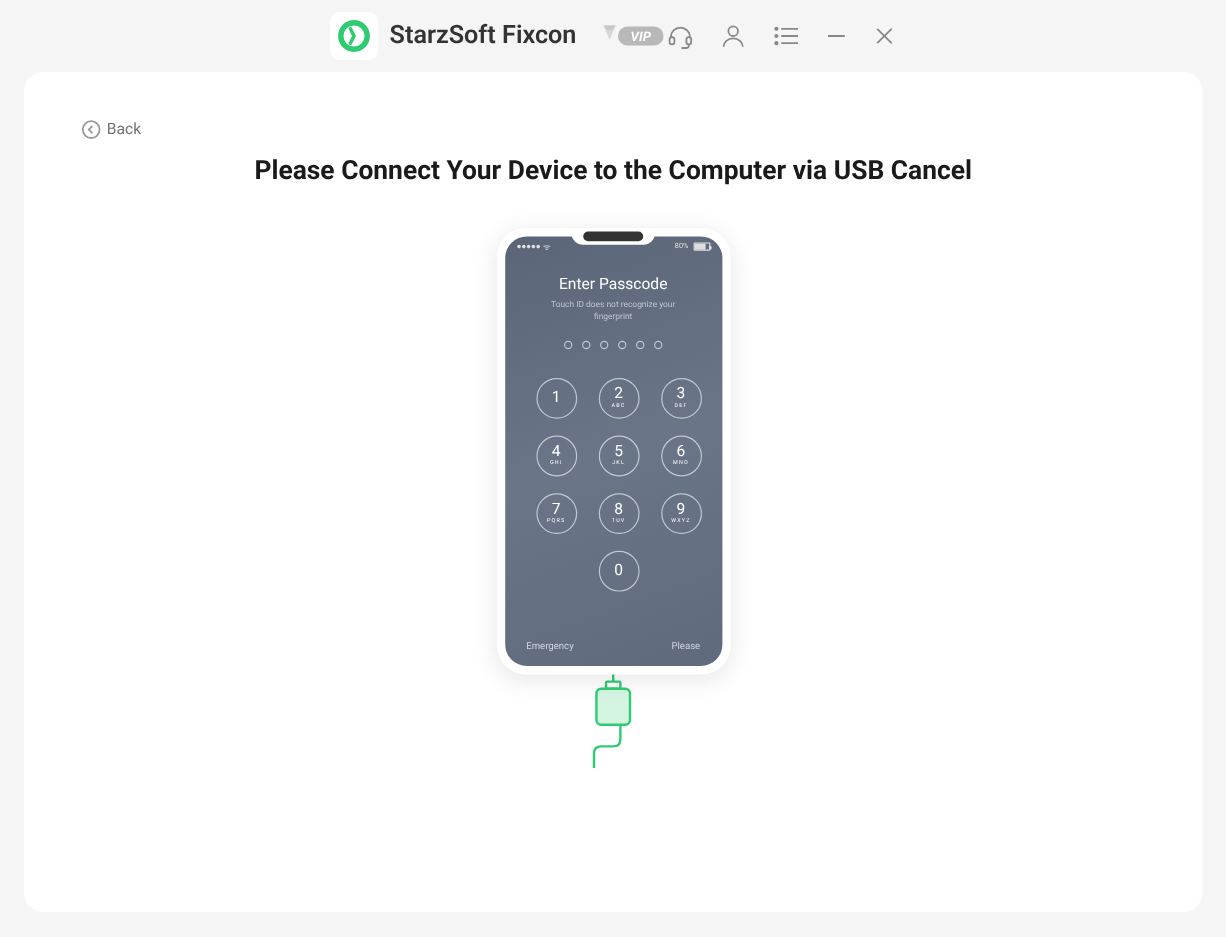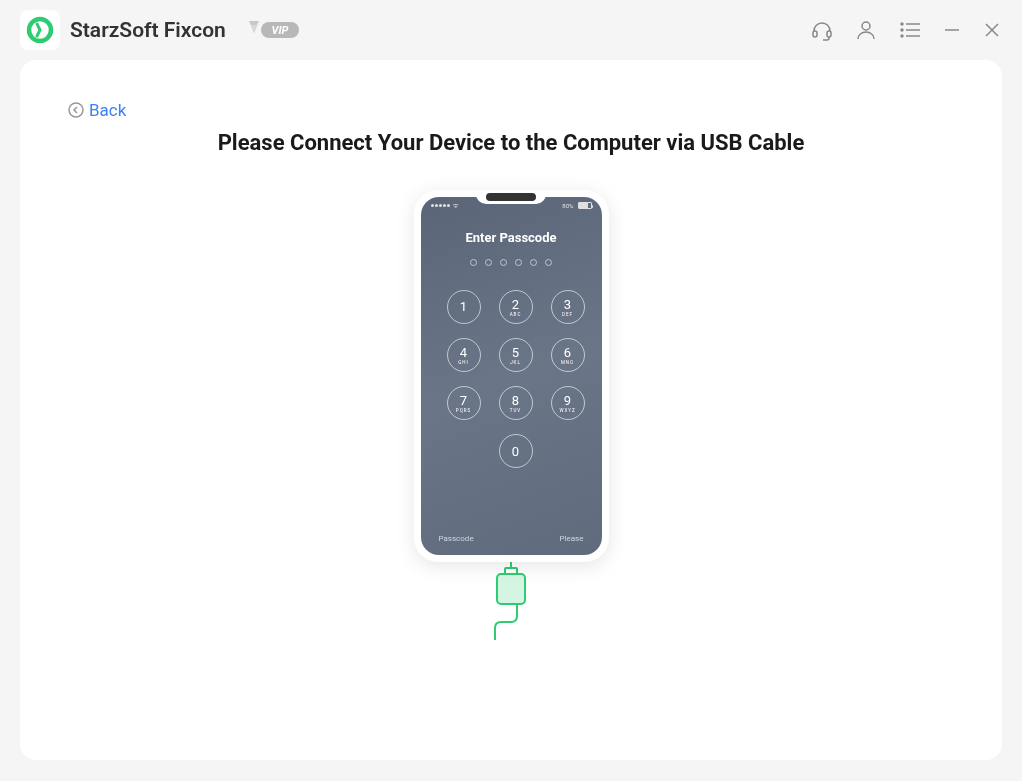"StarzSoft Fixcon" .title-bar { justify-content: space-between -> center }
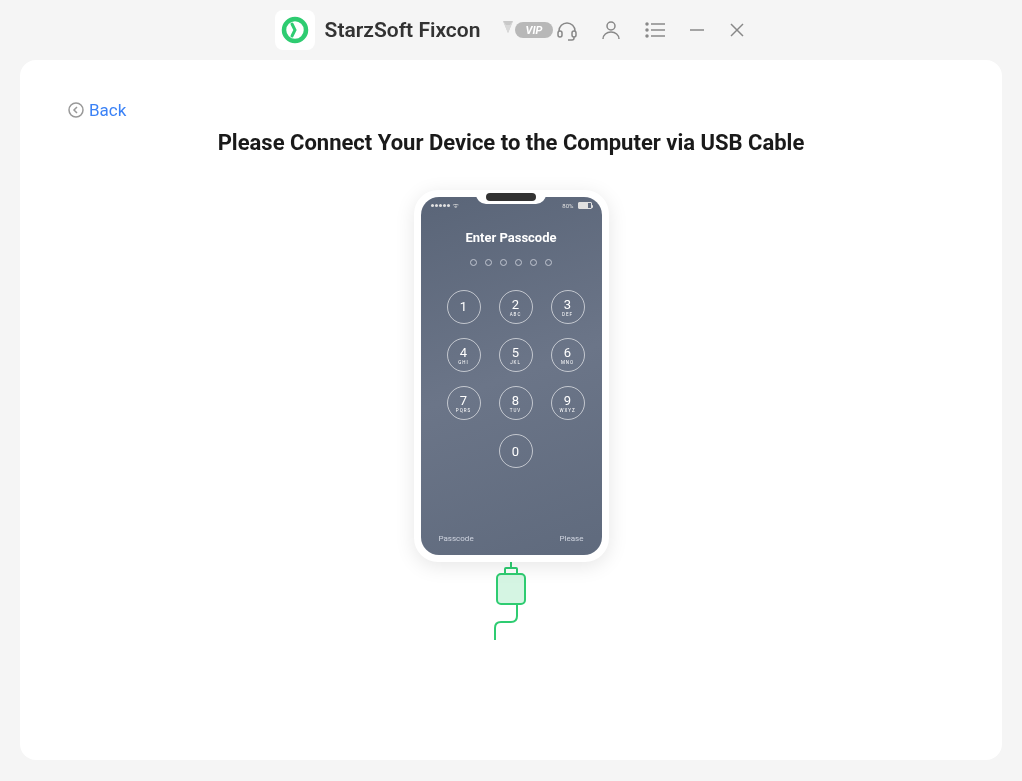"Back" .back-link { color: #3b82f6 -> #737373; font-size: 17px -> 13px }
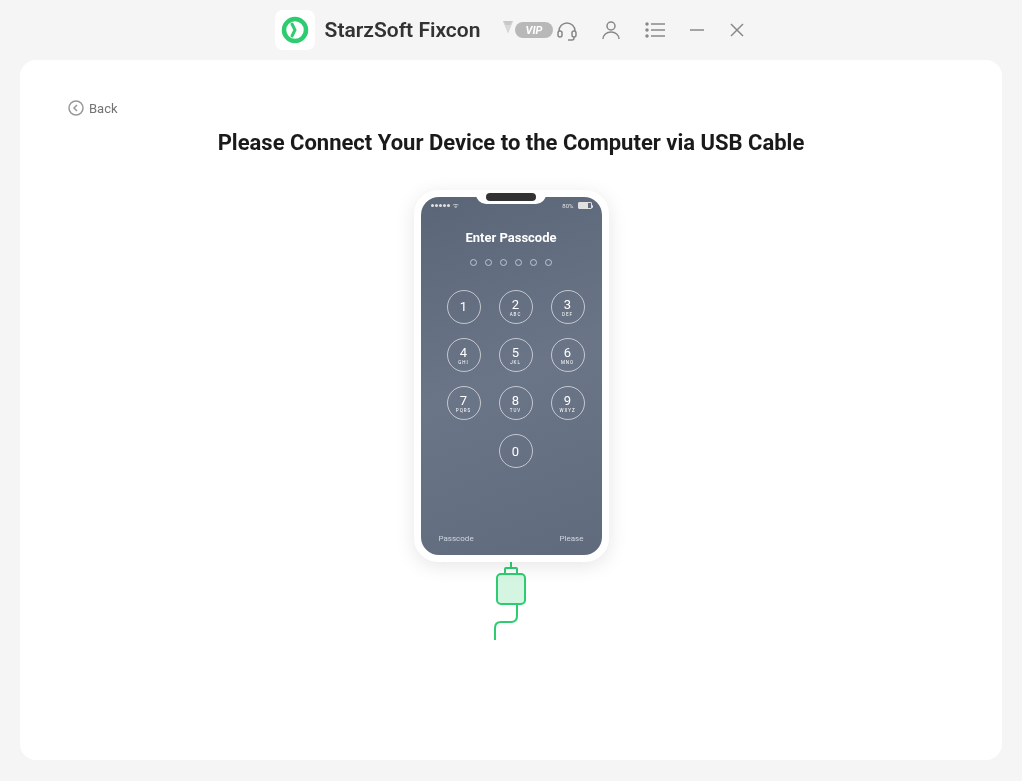"Please Connect Your Device to" h1.page-heading { text: Cable -> Cancel }
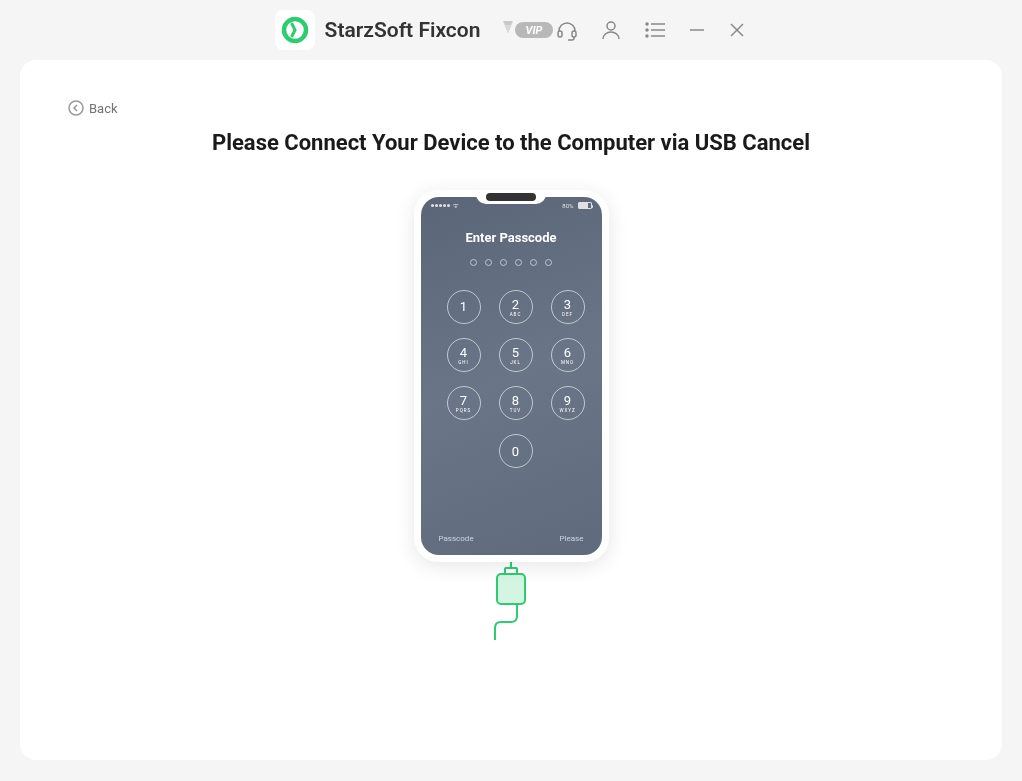"Enter Passcode" .passcode-title { font-weight: 700 -> 400 }
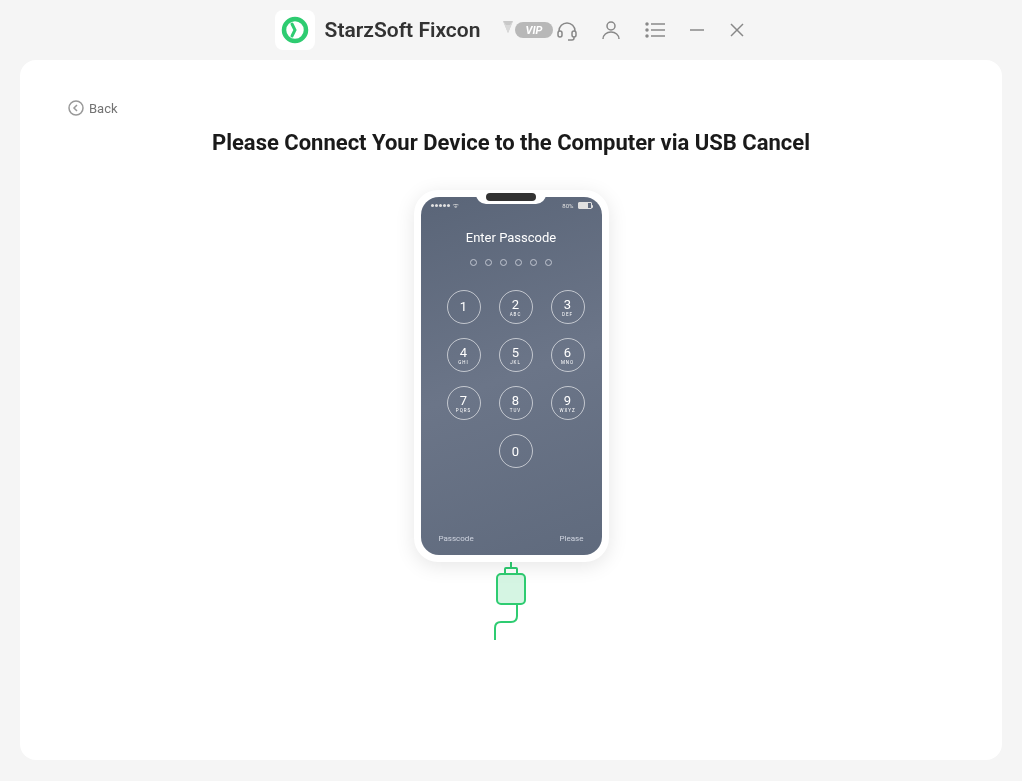"Touch ID does not recognize" div.passcode-subtitle { html: none -> <div>Touch ID does not recognize your fingerprint</div> }
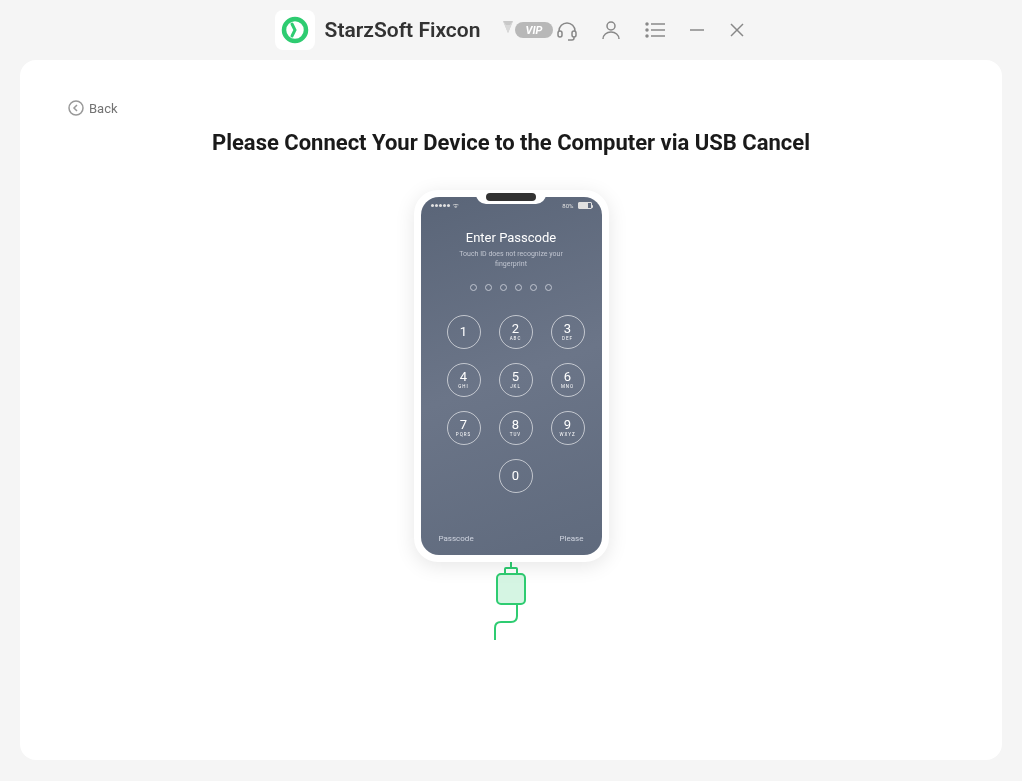"Passcode" span { text: Passcode -> Emergency }
